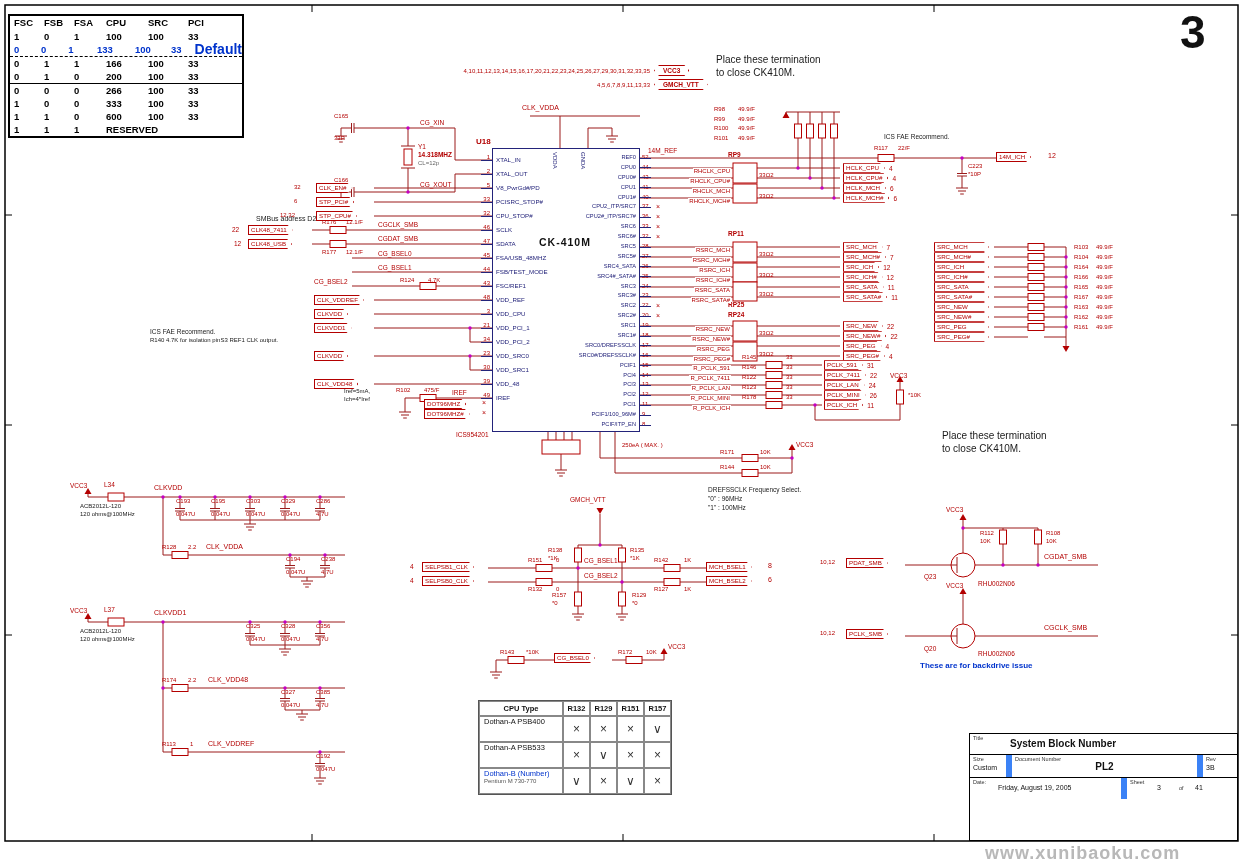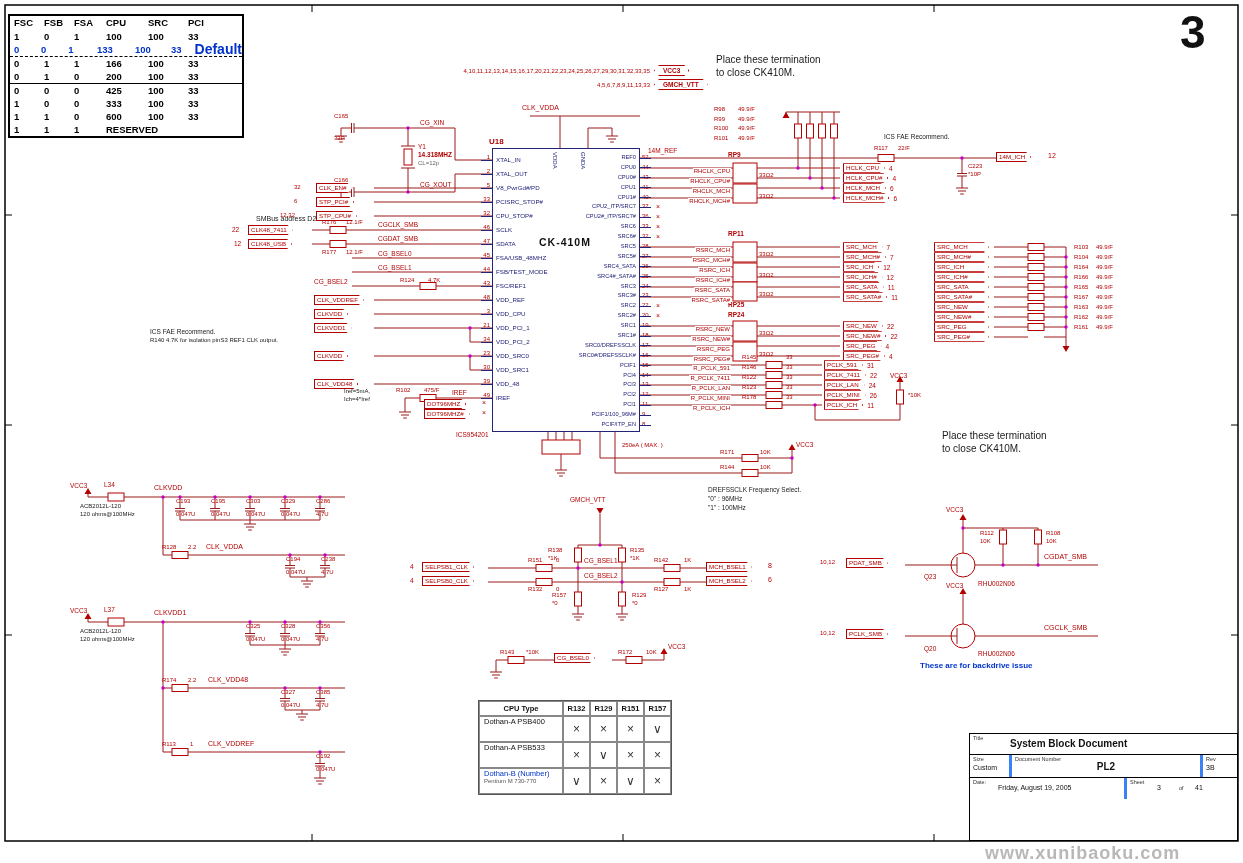"425" span.fc { text: 425 -> 266 }
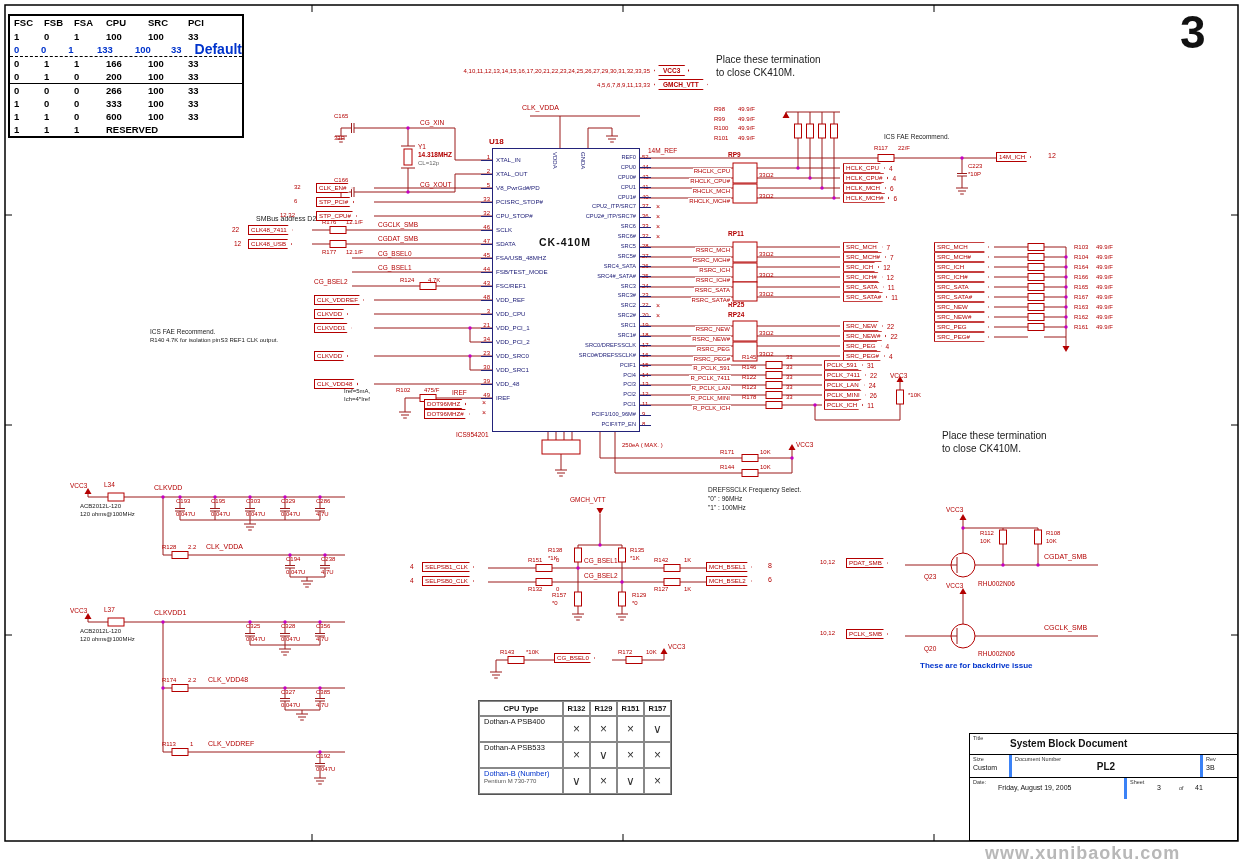"U18" span.L { left: 489px -> 476px }
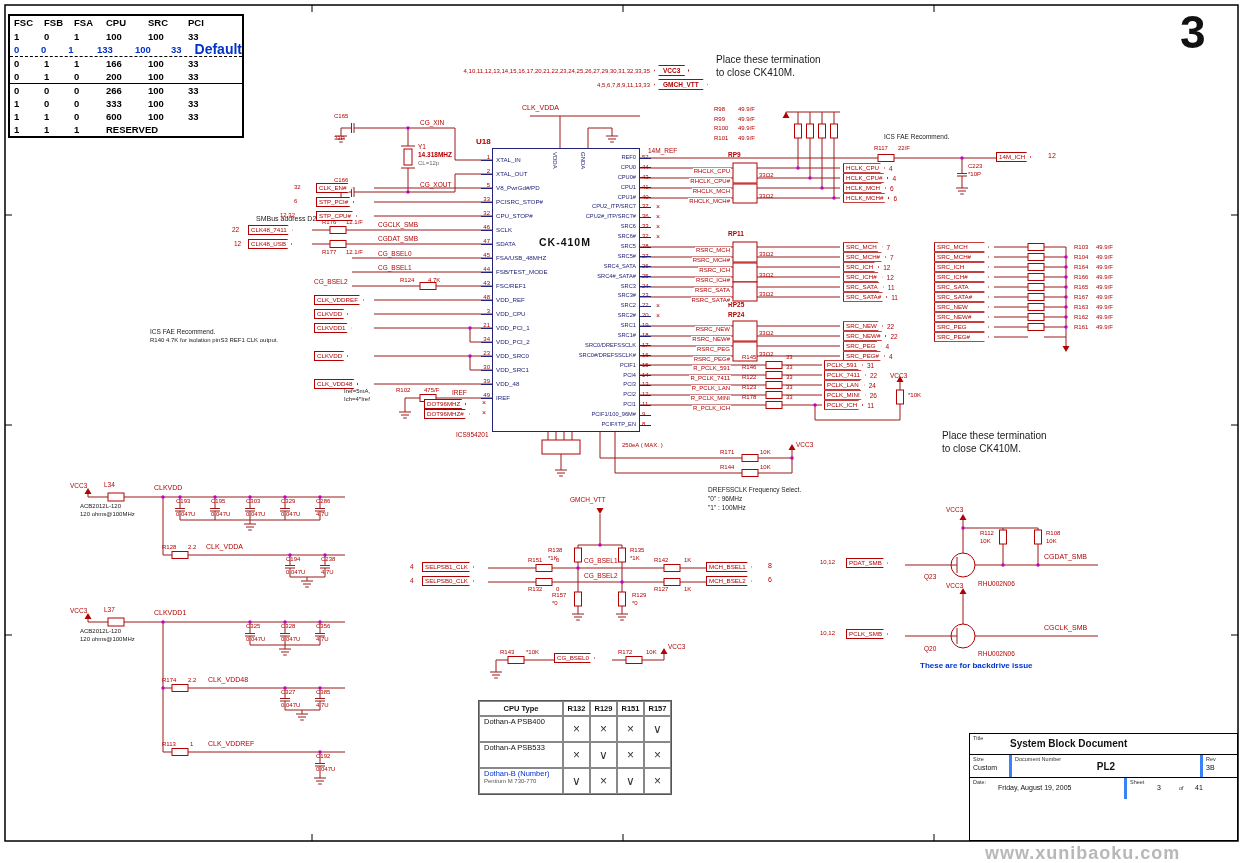"System Block Document" div.tb-title { text: Document -> Number }
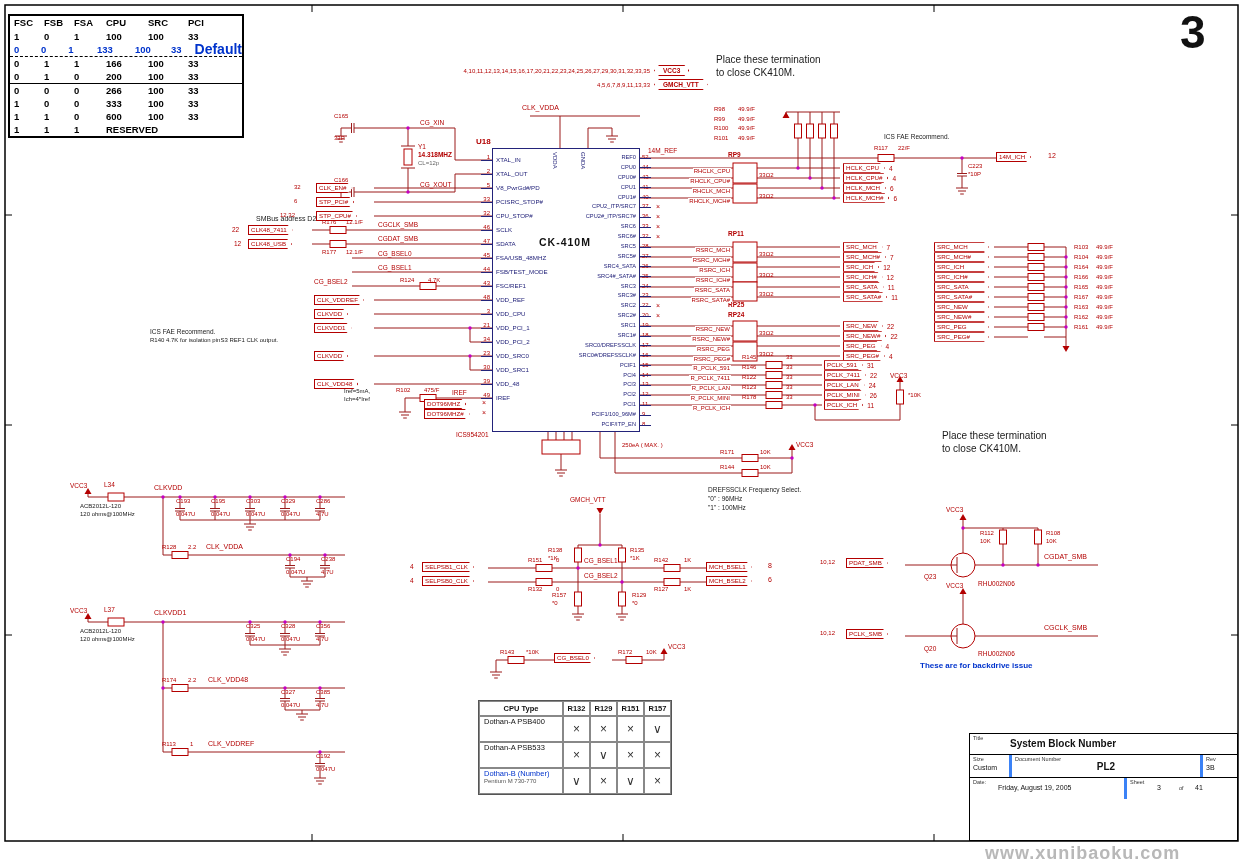"PL2" .tb-cell { border-right: 3px solid #3b82f6 -> 6px solid #3b82f6 }
